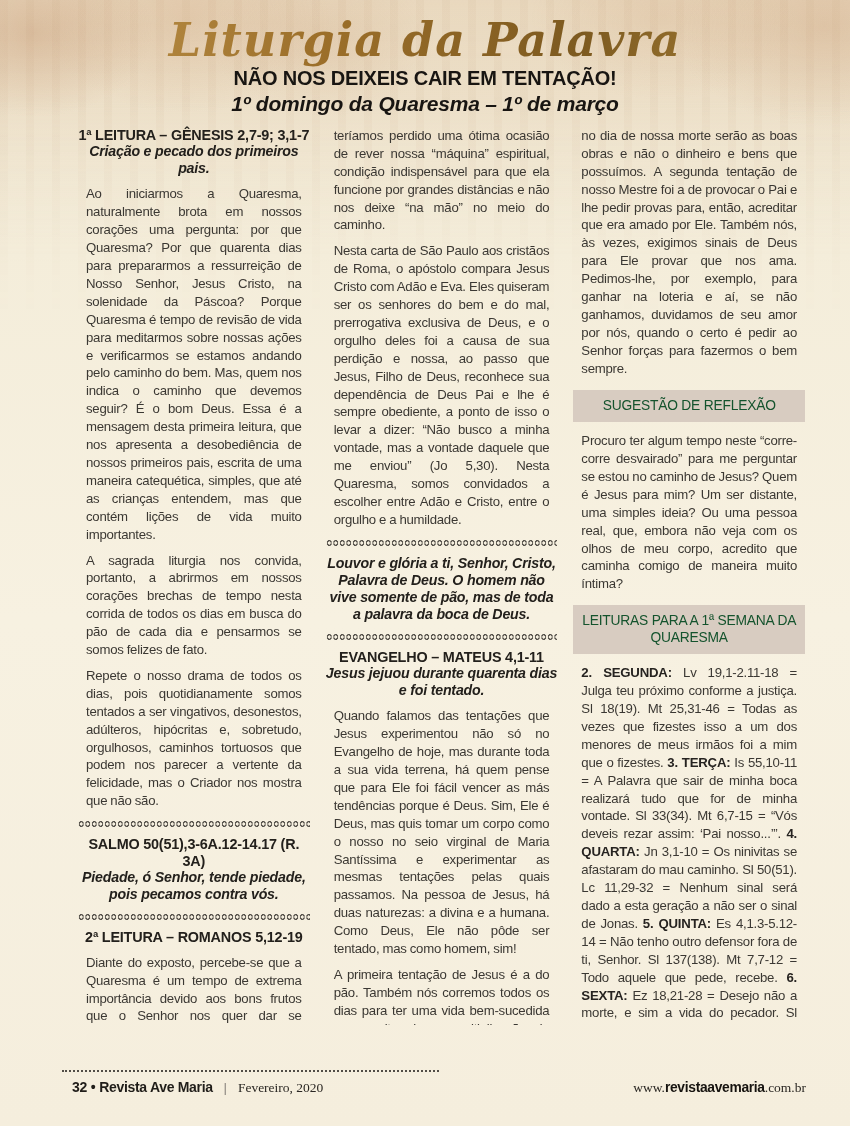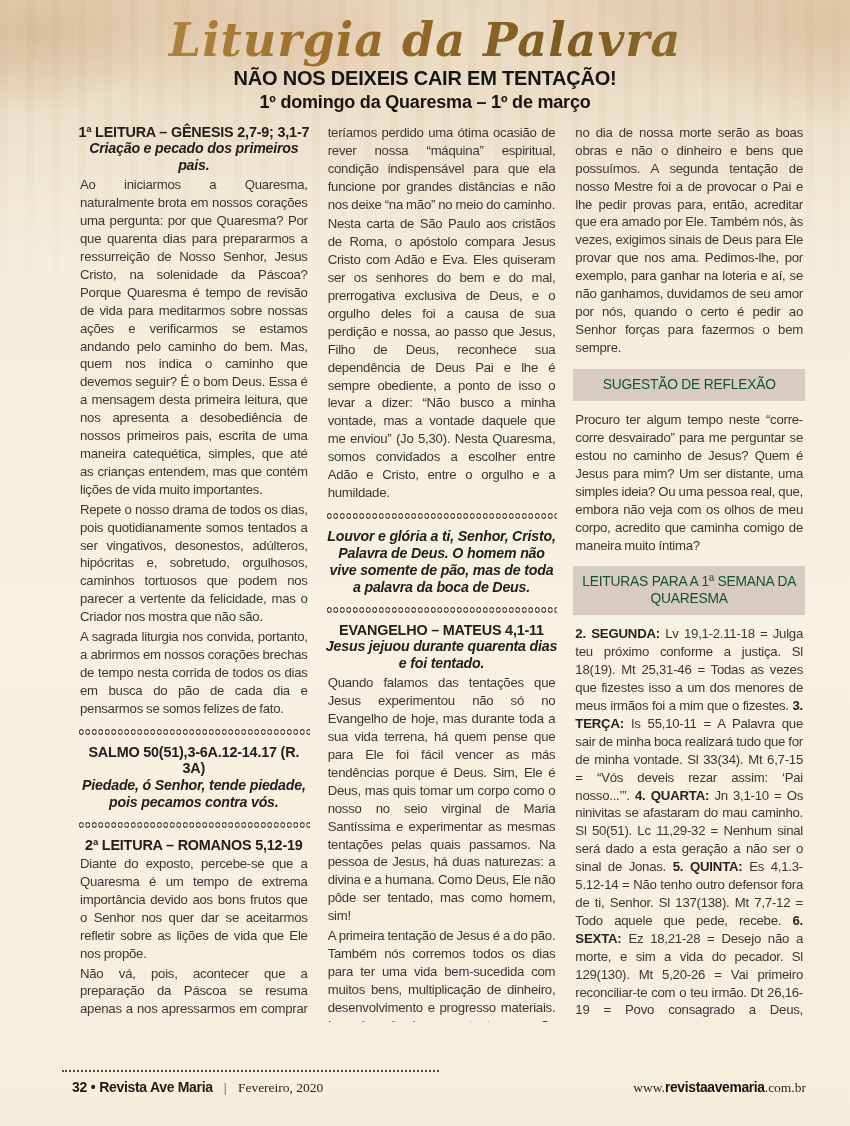"1º domingo da Quaresma –" .dateline { font-size: 18px -> 21px; font-style: none -> italic }
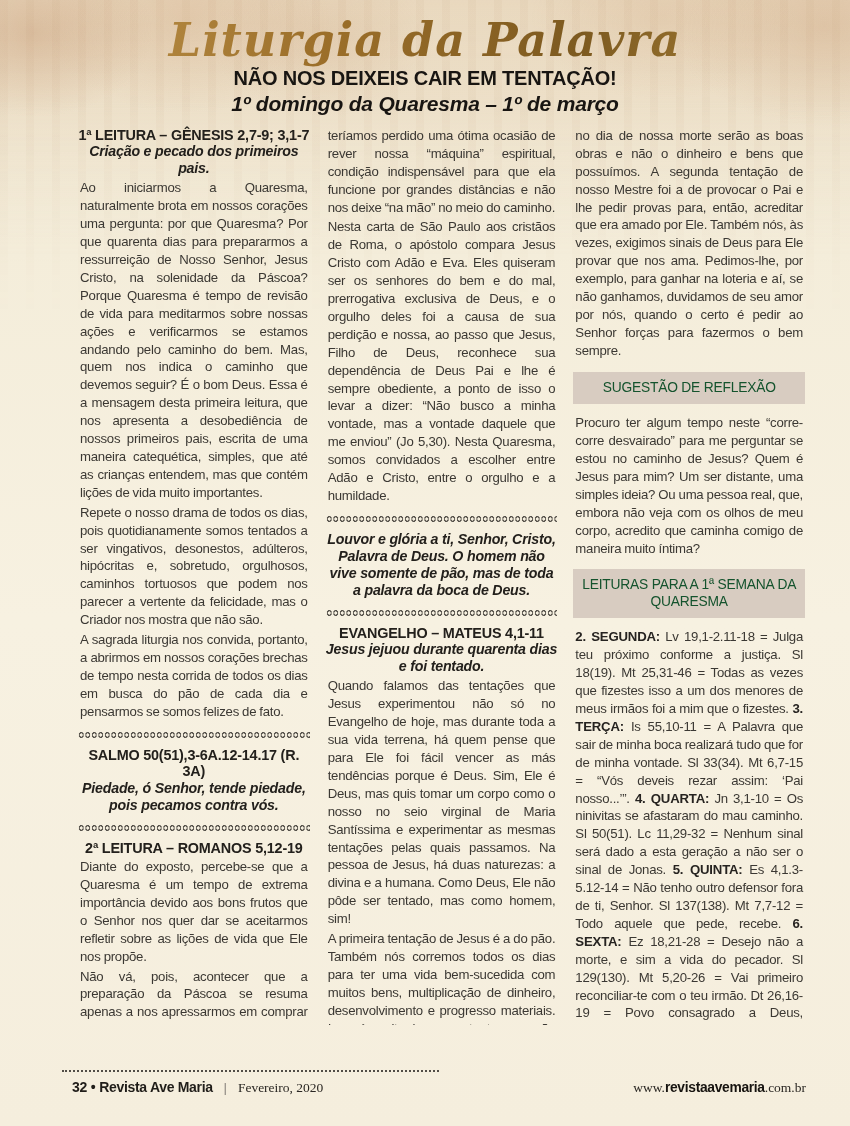"teríamos perdido uma ótima ocasião" p { margin: 2px -> 8px }
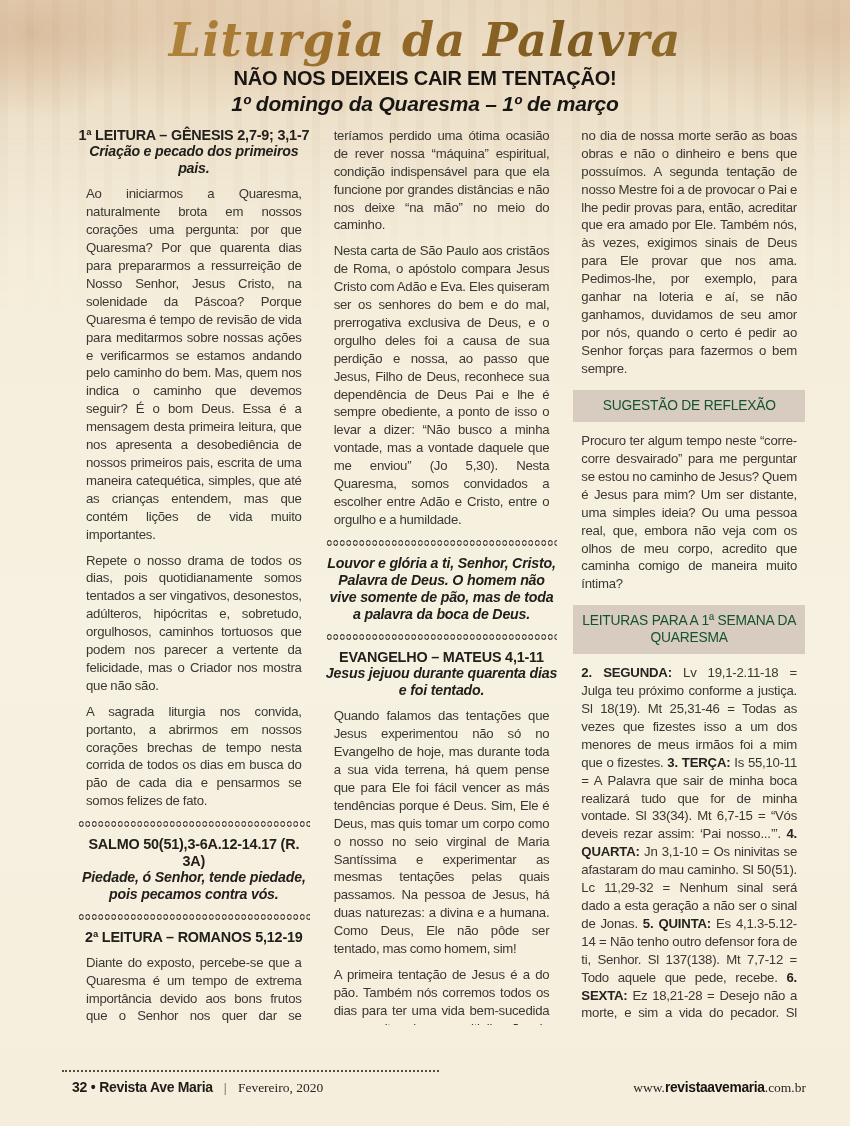"Repete o nosso drama de" p.para { order: before "A sagrada liturgia nos convida," -> after "A sagrada liturgia nos convida," }
